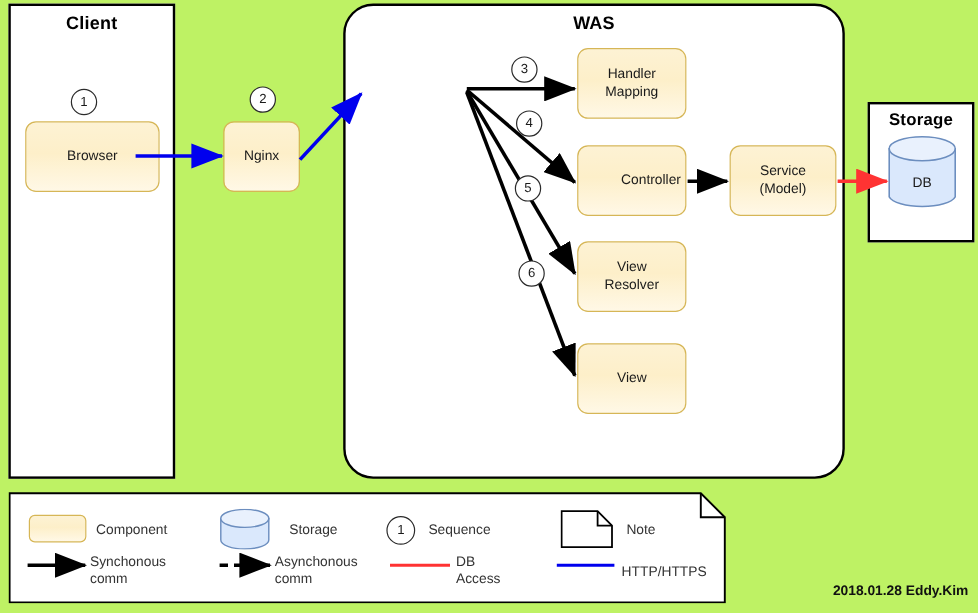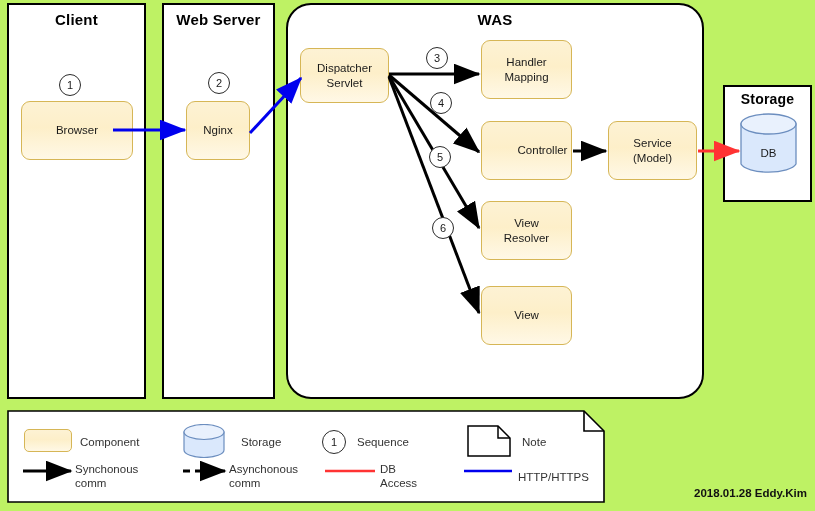"Web Server" div.tier { html: <div> <div>Web Server</div> </div> -> none }
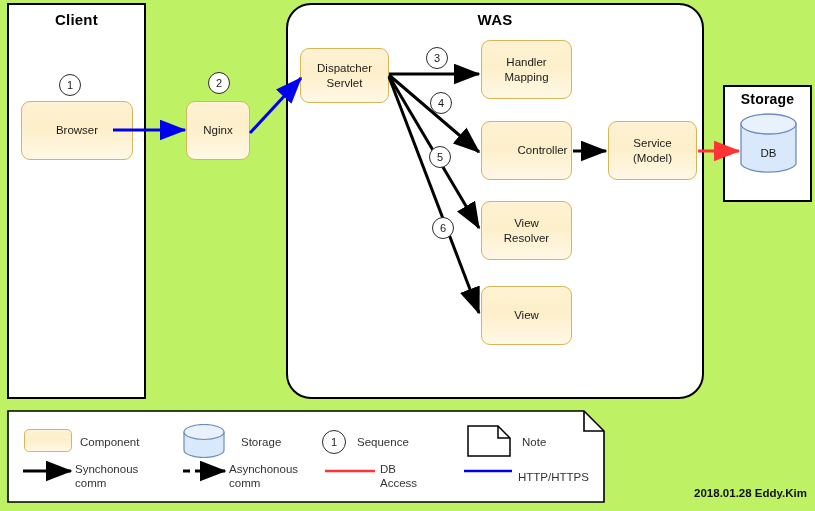"Dispatcher" div.component { html: <div> <span>Dispatcher Servlet</span> </div> -> none }
